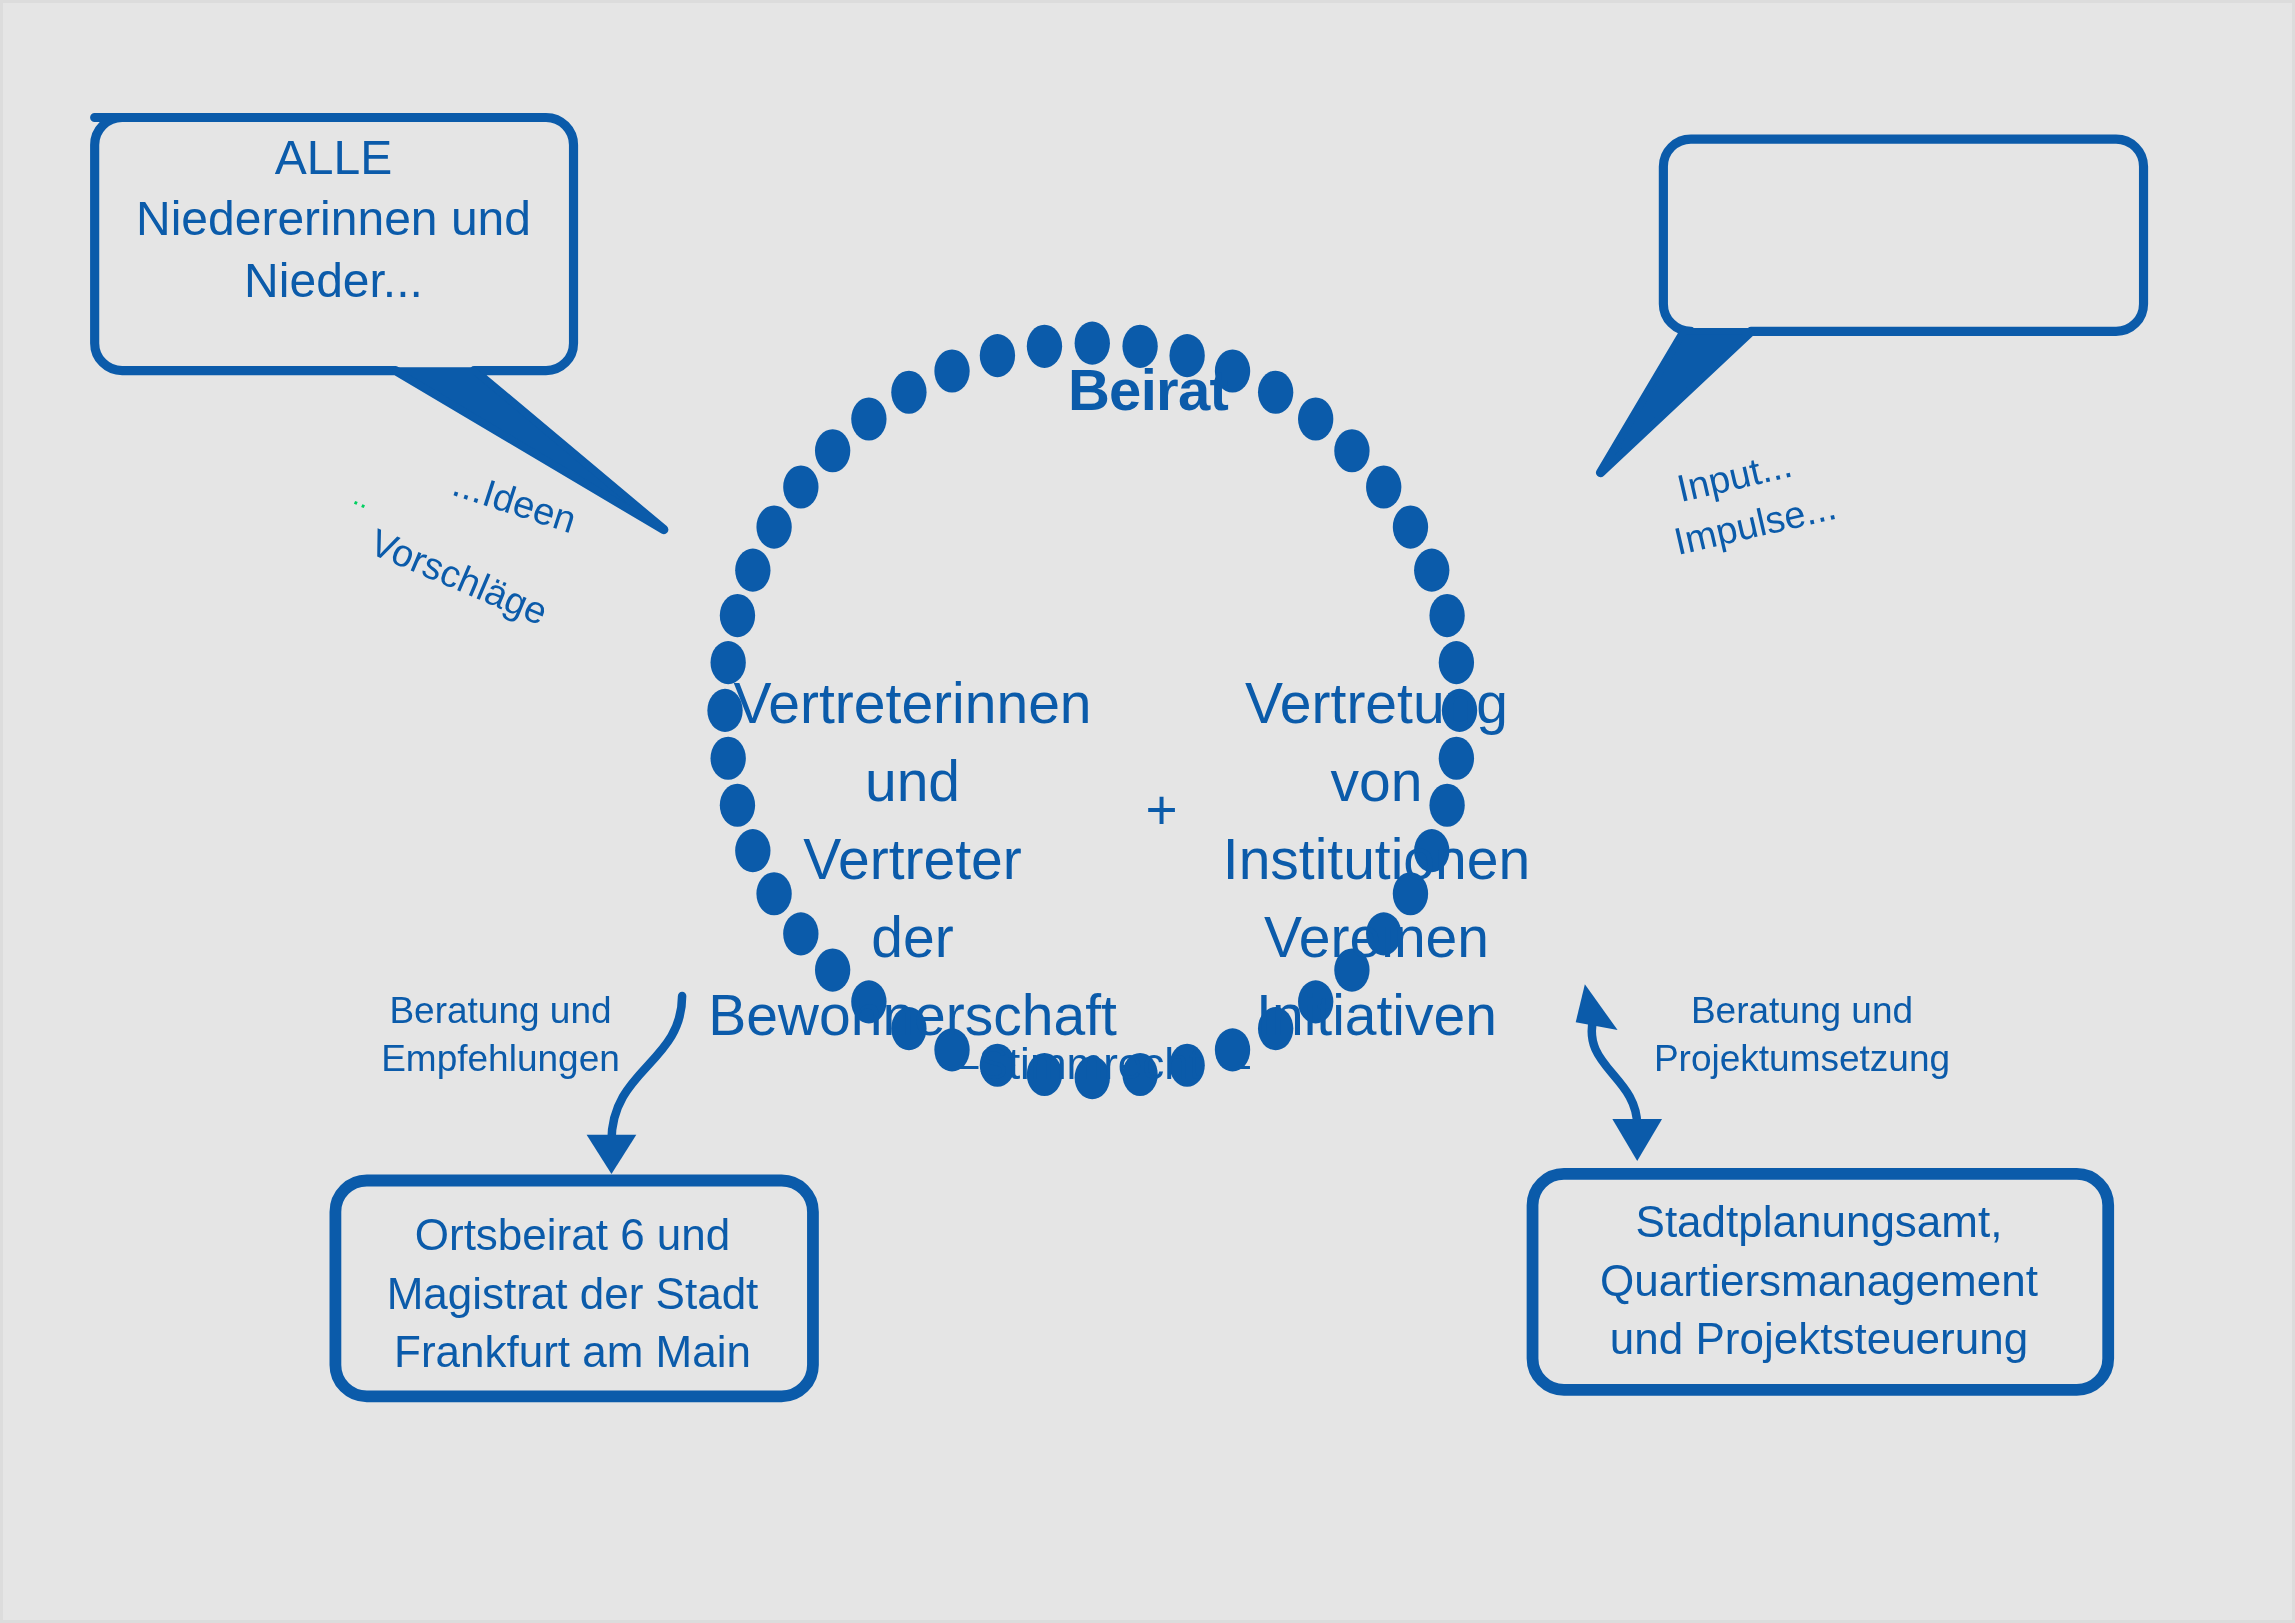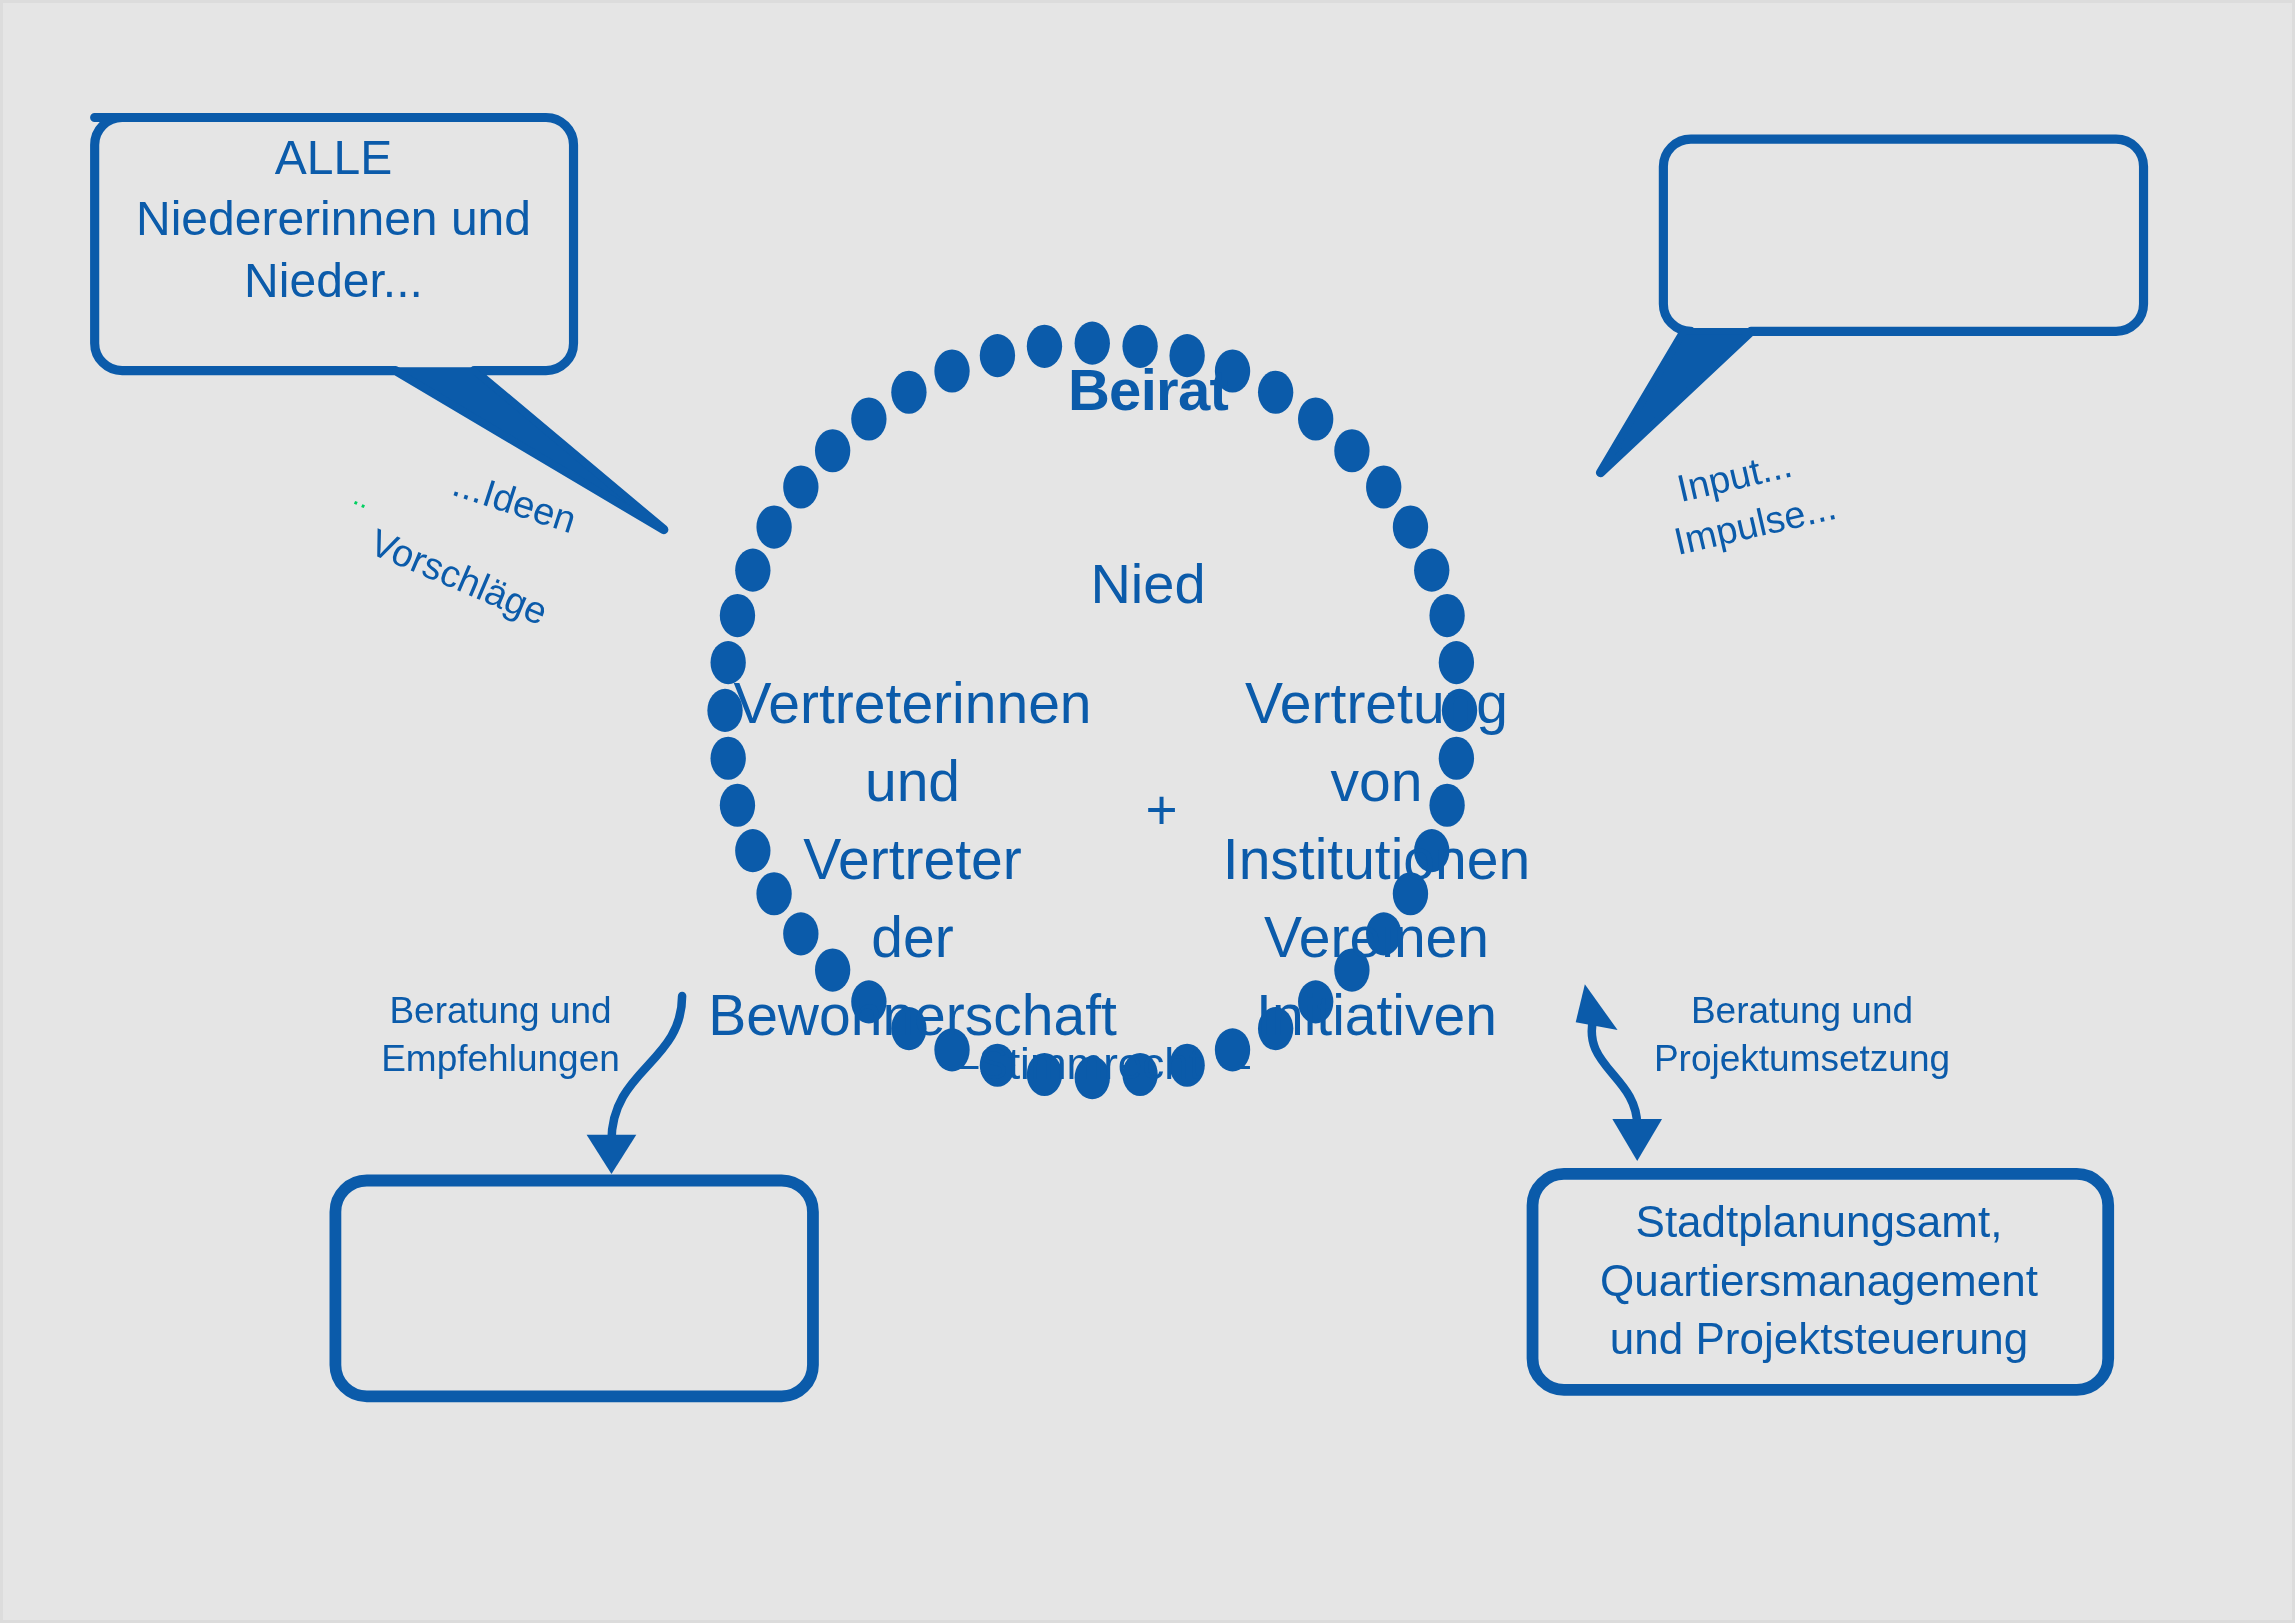"Nied" div.txt { html: <div>Nied</div> -> none }
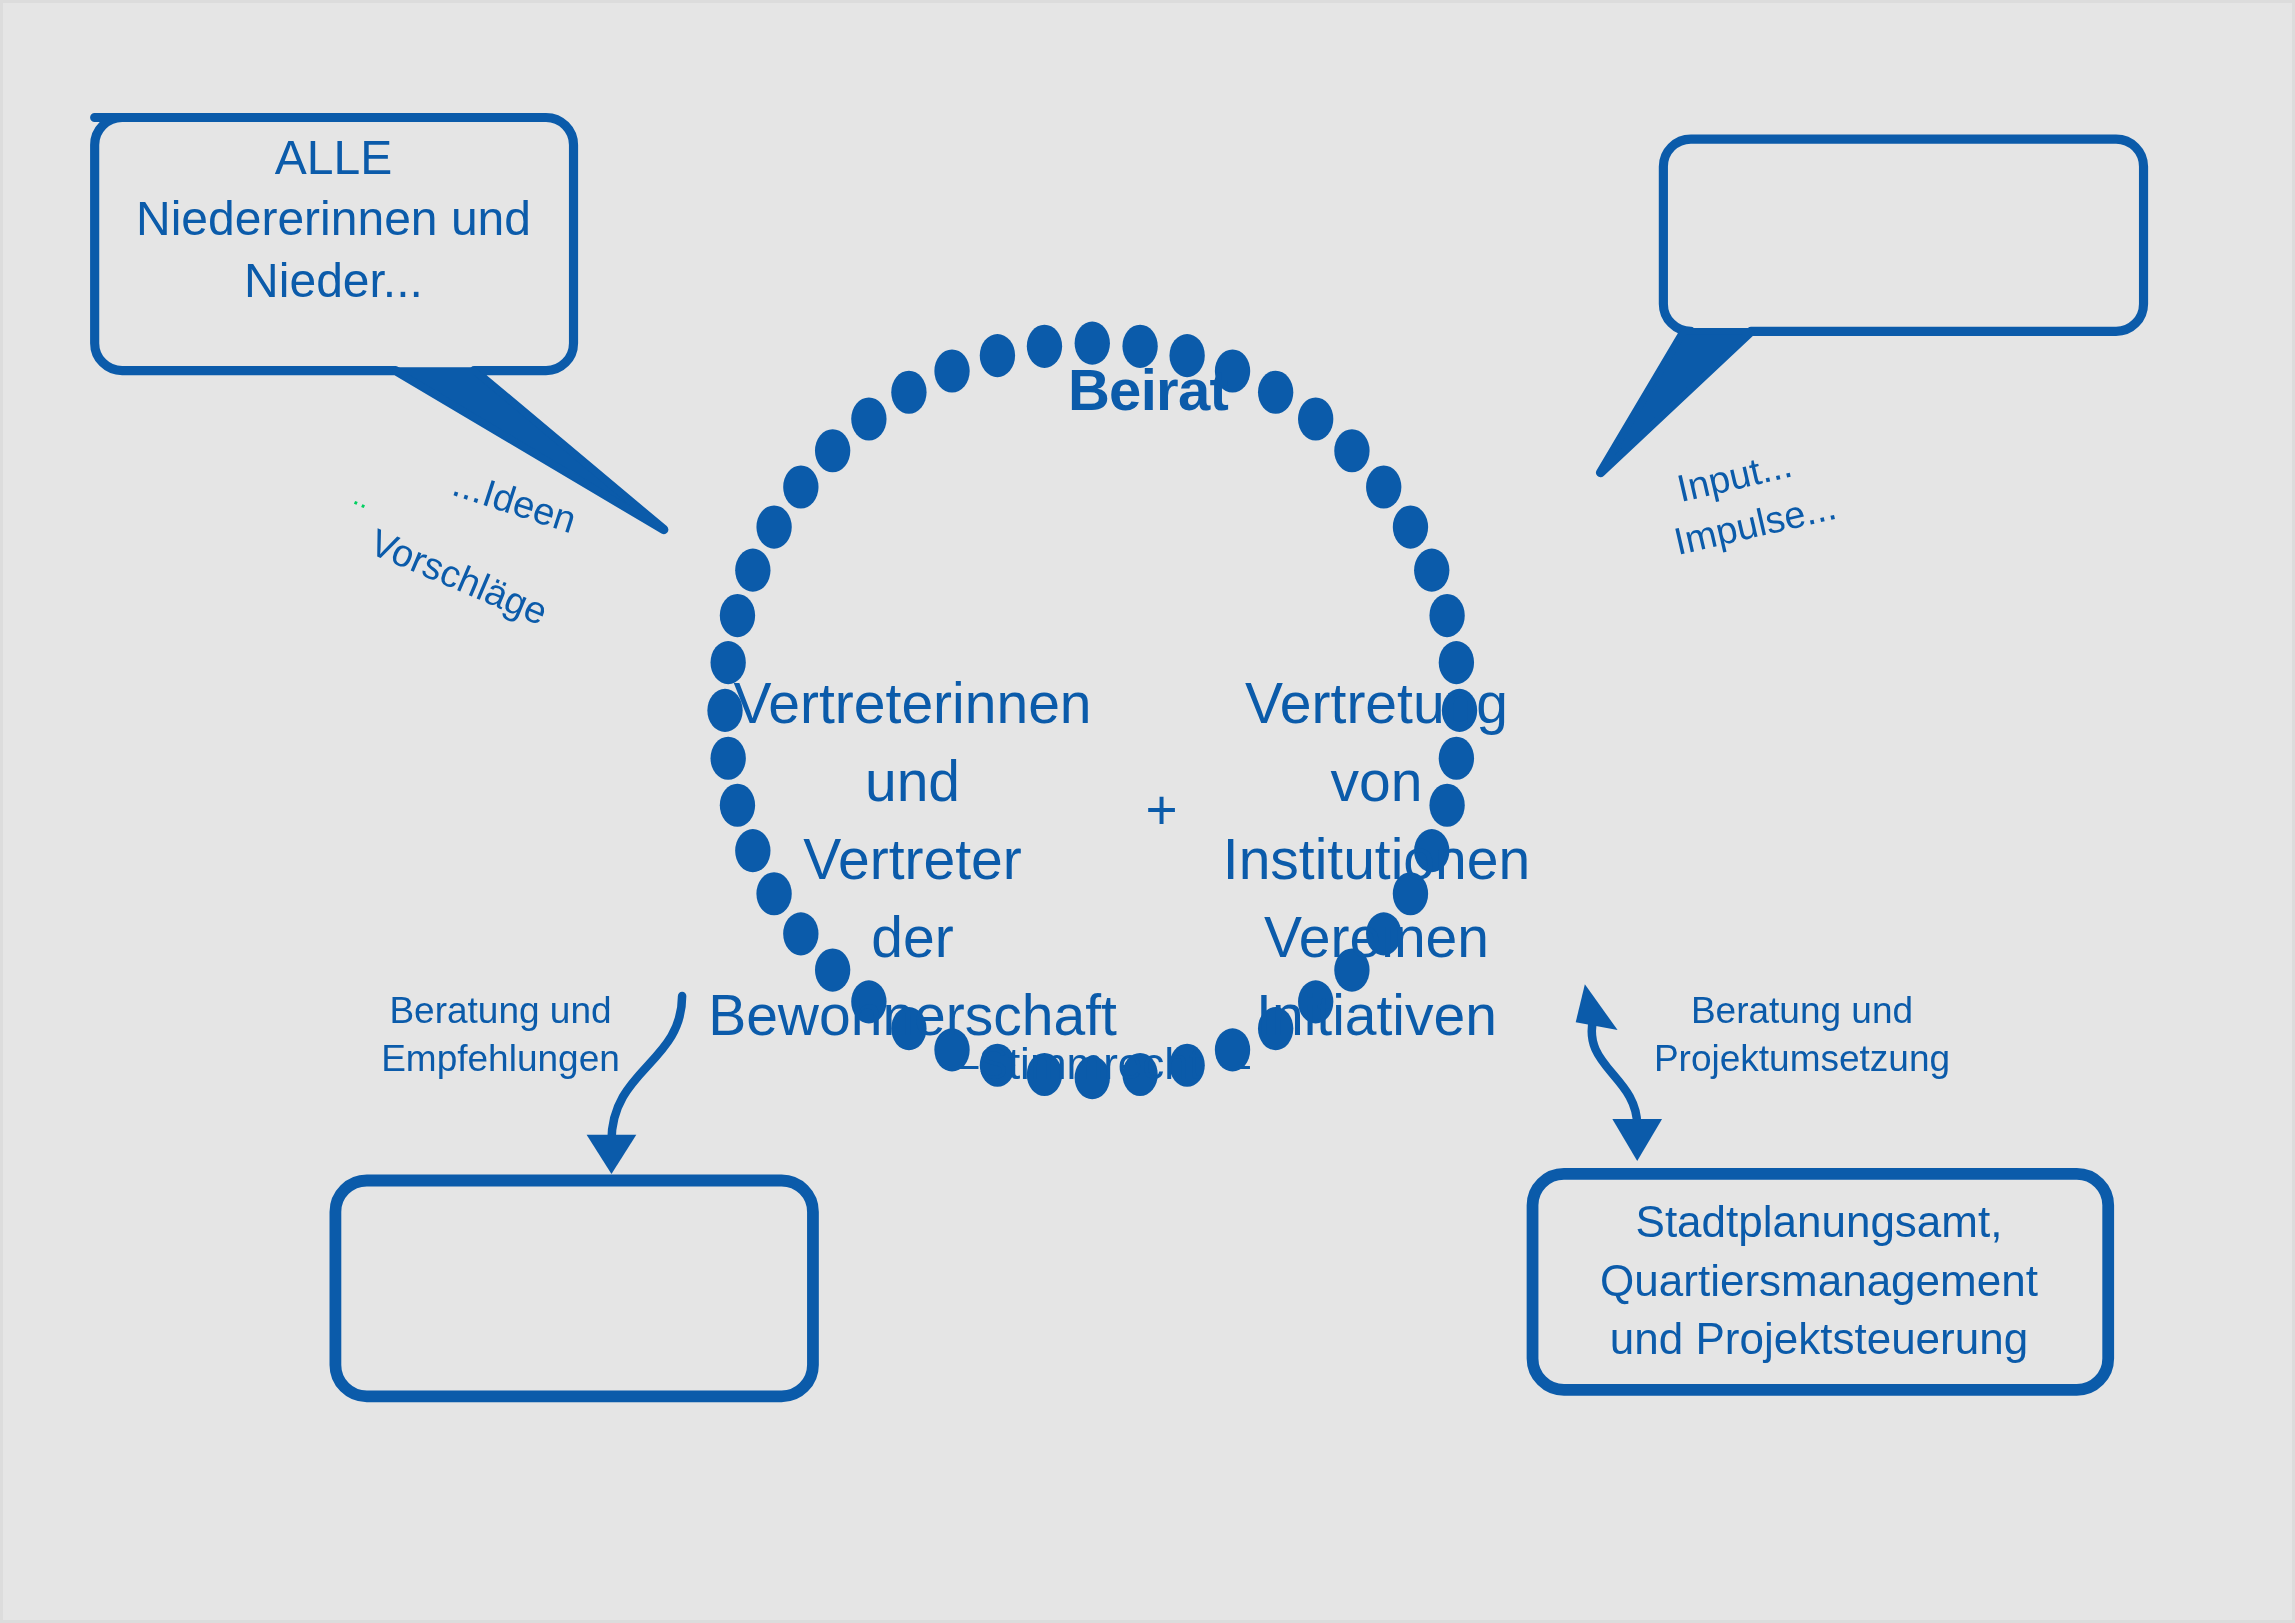"Ortsbeirat 6 und" div.txt { html: none -> <div>Ortsbeirat 6 und Magistrat der Stadt Frankfurt am Main</div> }
